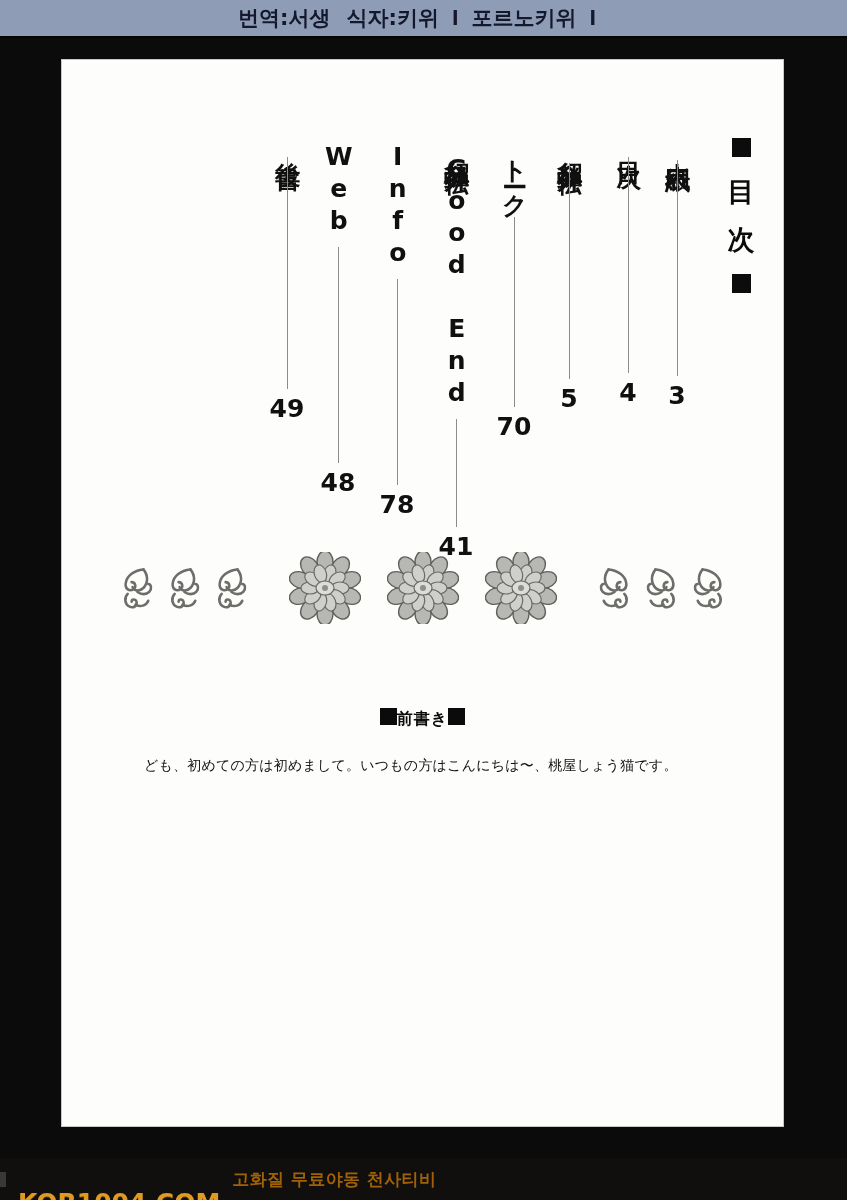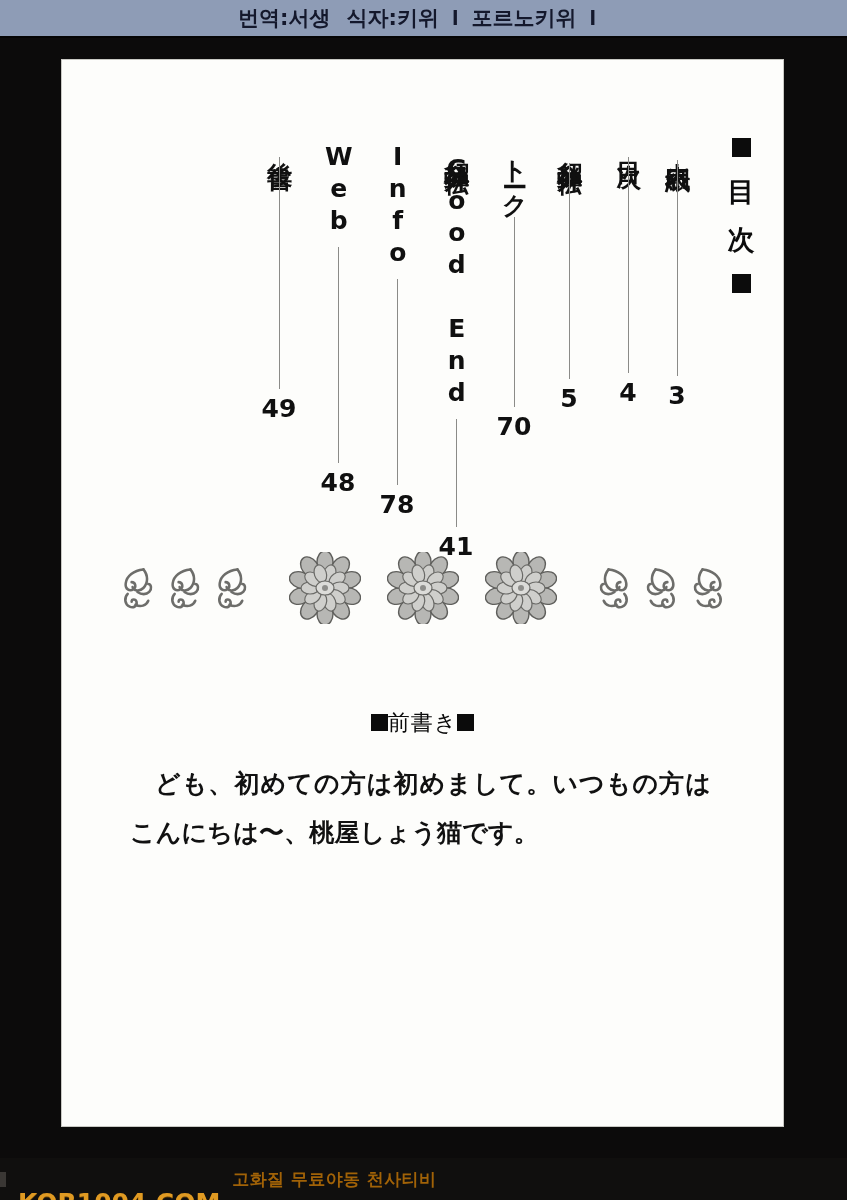"49" div.toc-col { left: 197px -> 205px }
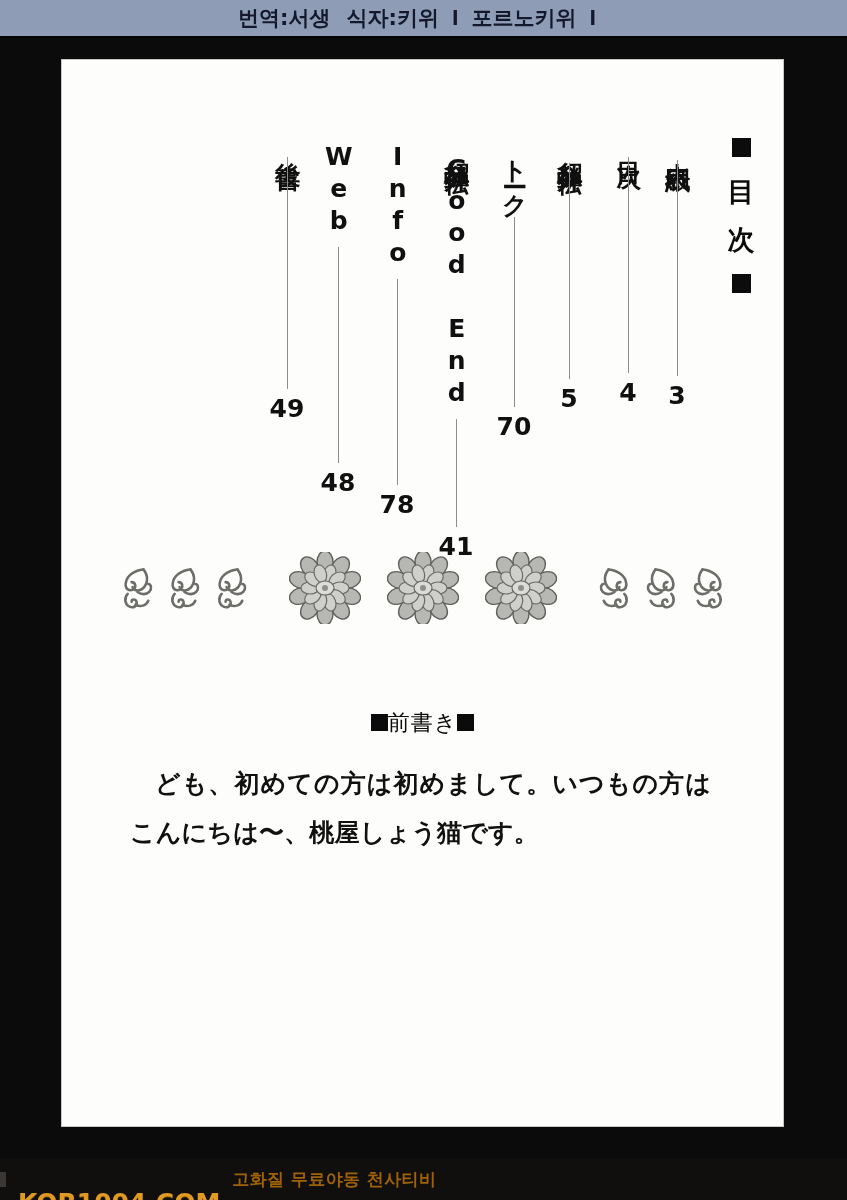"前書き" #preface-heading { font-size: 22px -> 16px; font-weight: normal -> bold }
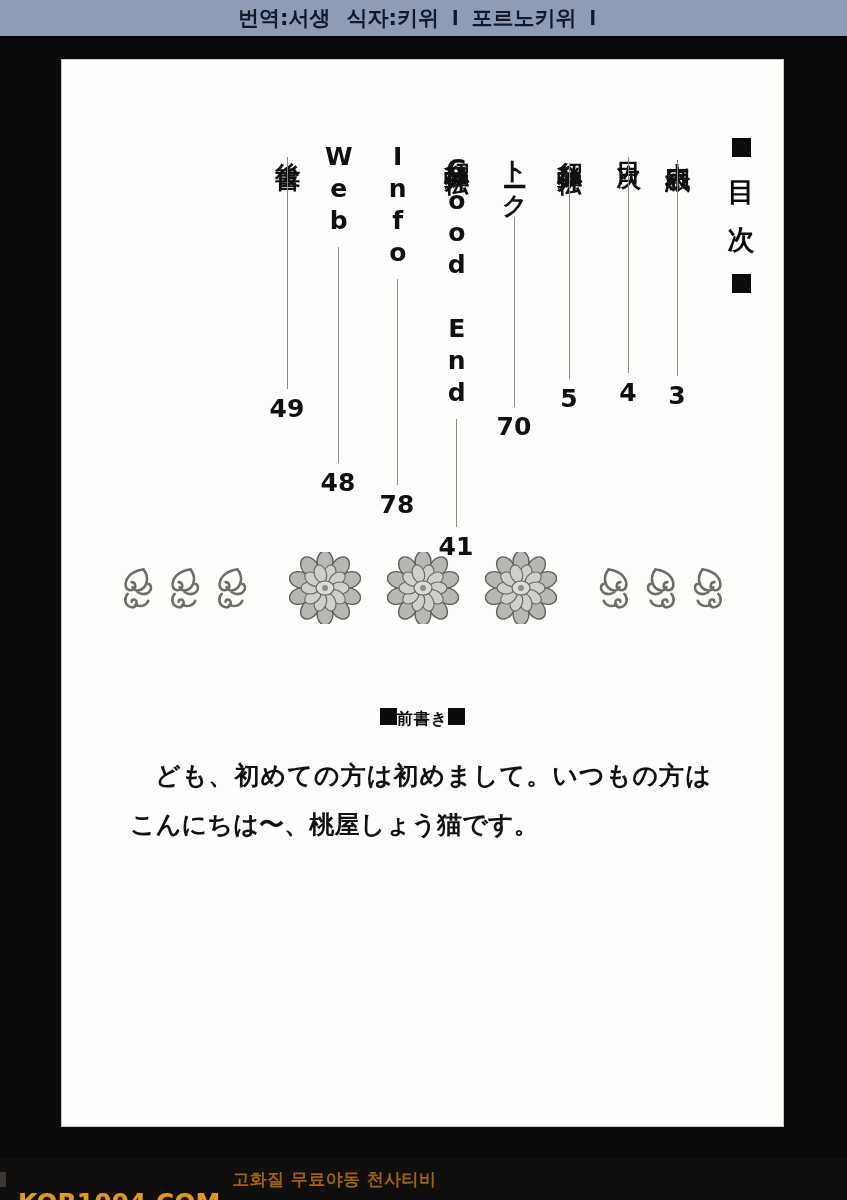"ども、初めての方は初めまして。いつもの方はこんにちは〜、桃屋しょう猫です。" #preface-body { font-size: 25px -> 14px; font-weight: 700 -> 400 }
